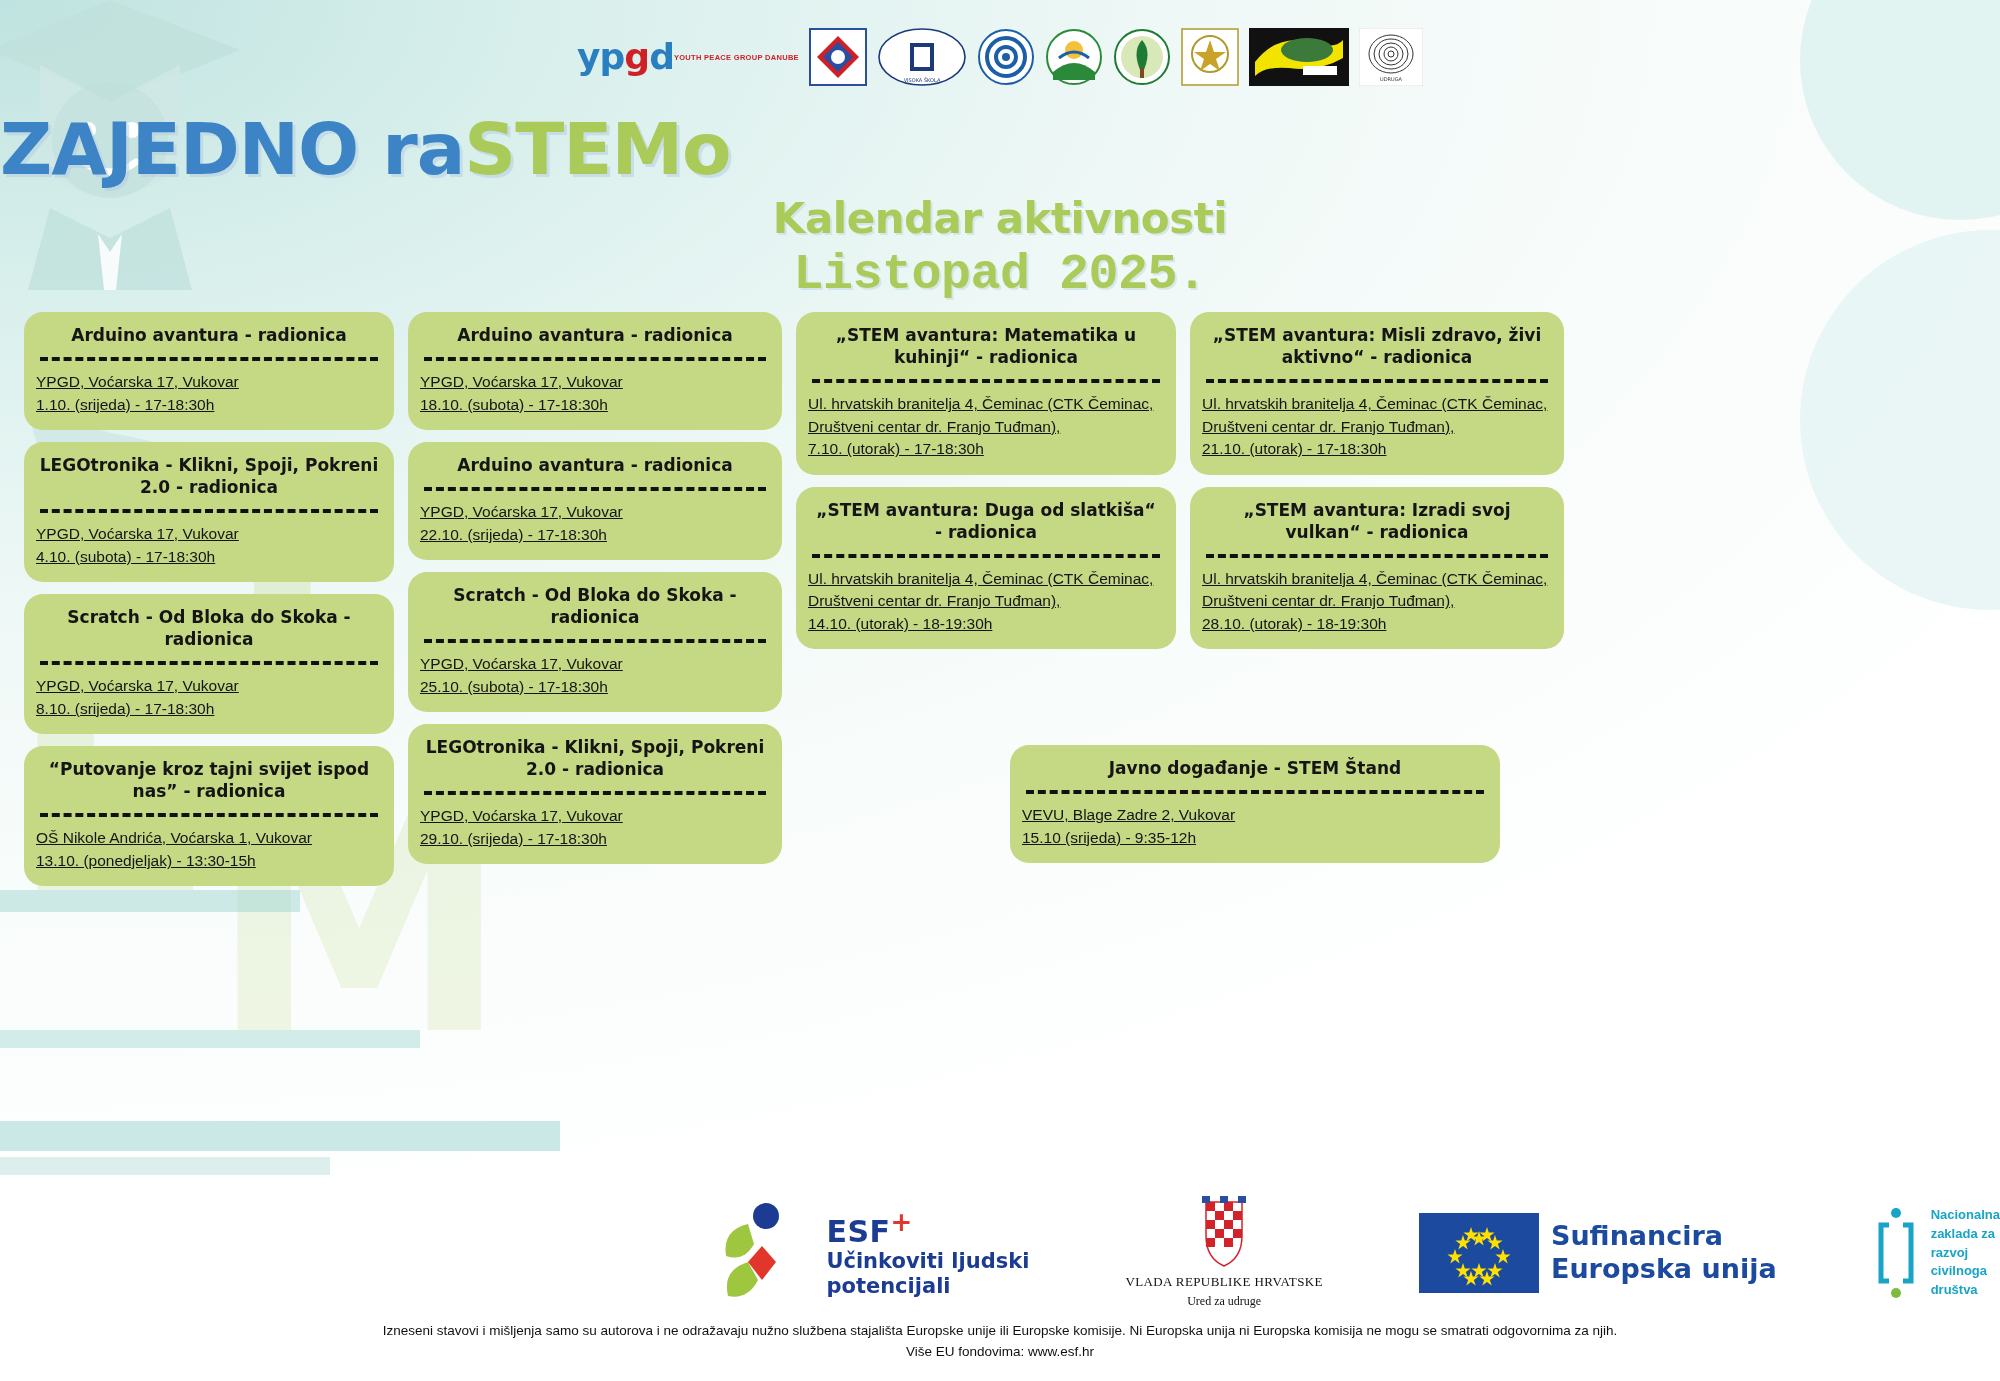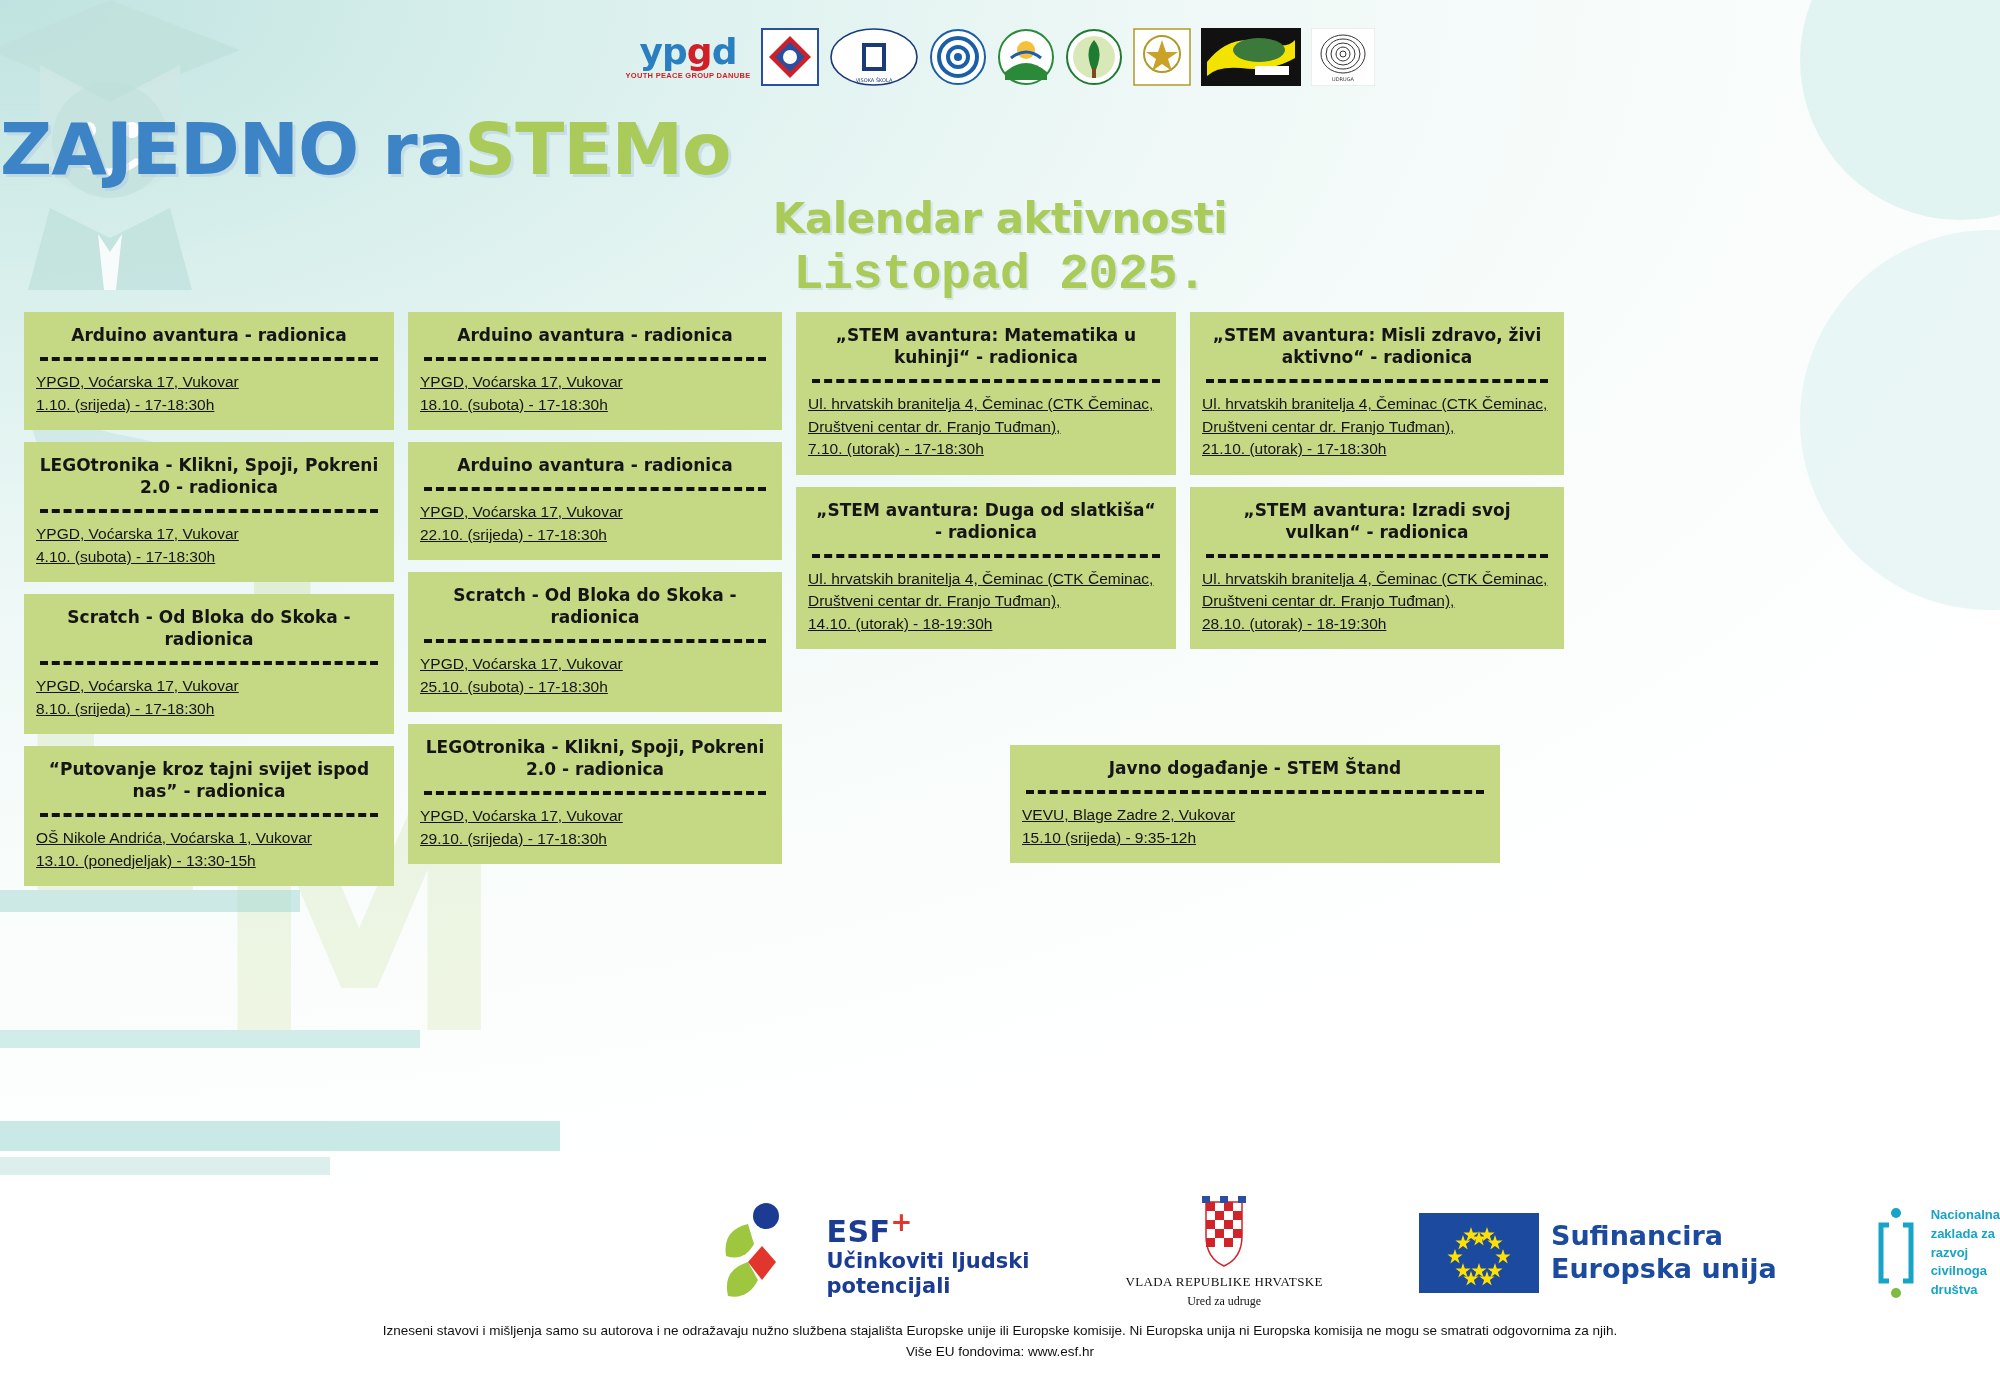"ypgd" .ypgd-logo { flex-direction: column -> row }
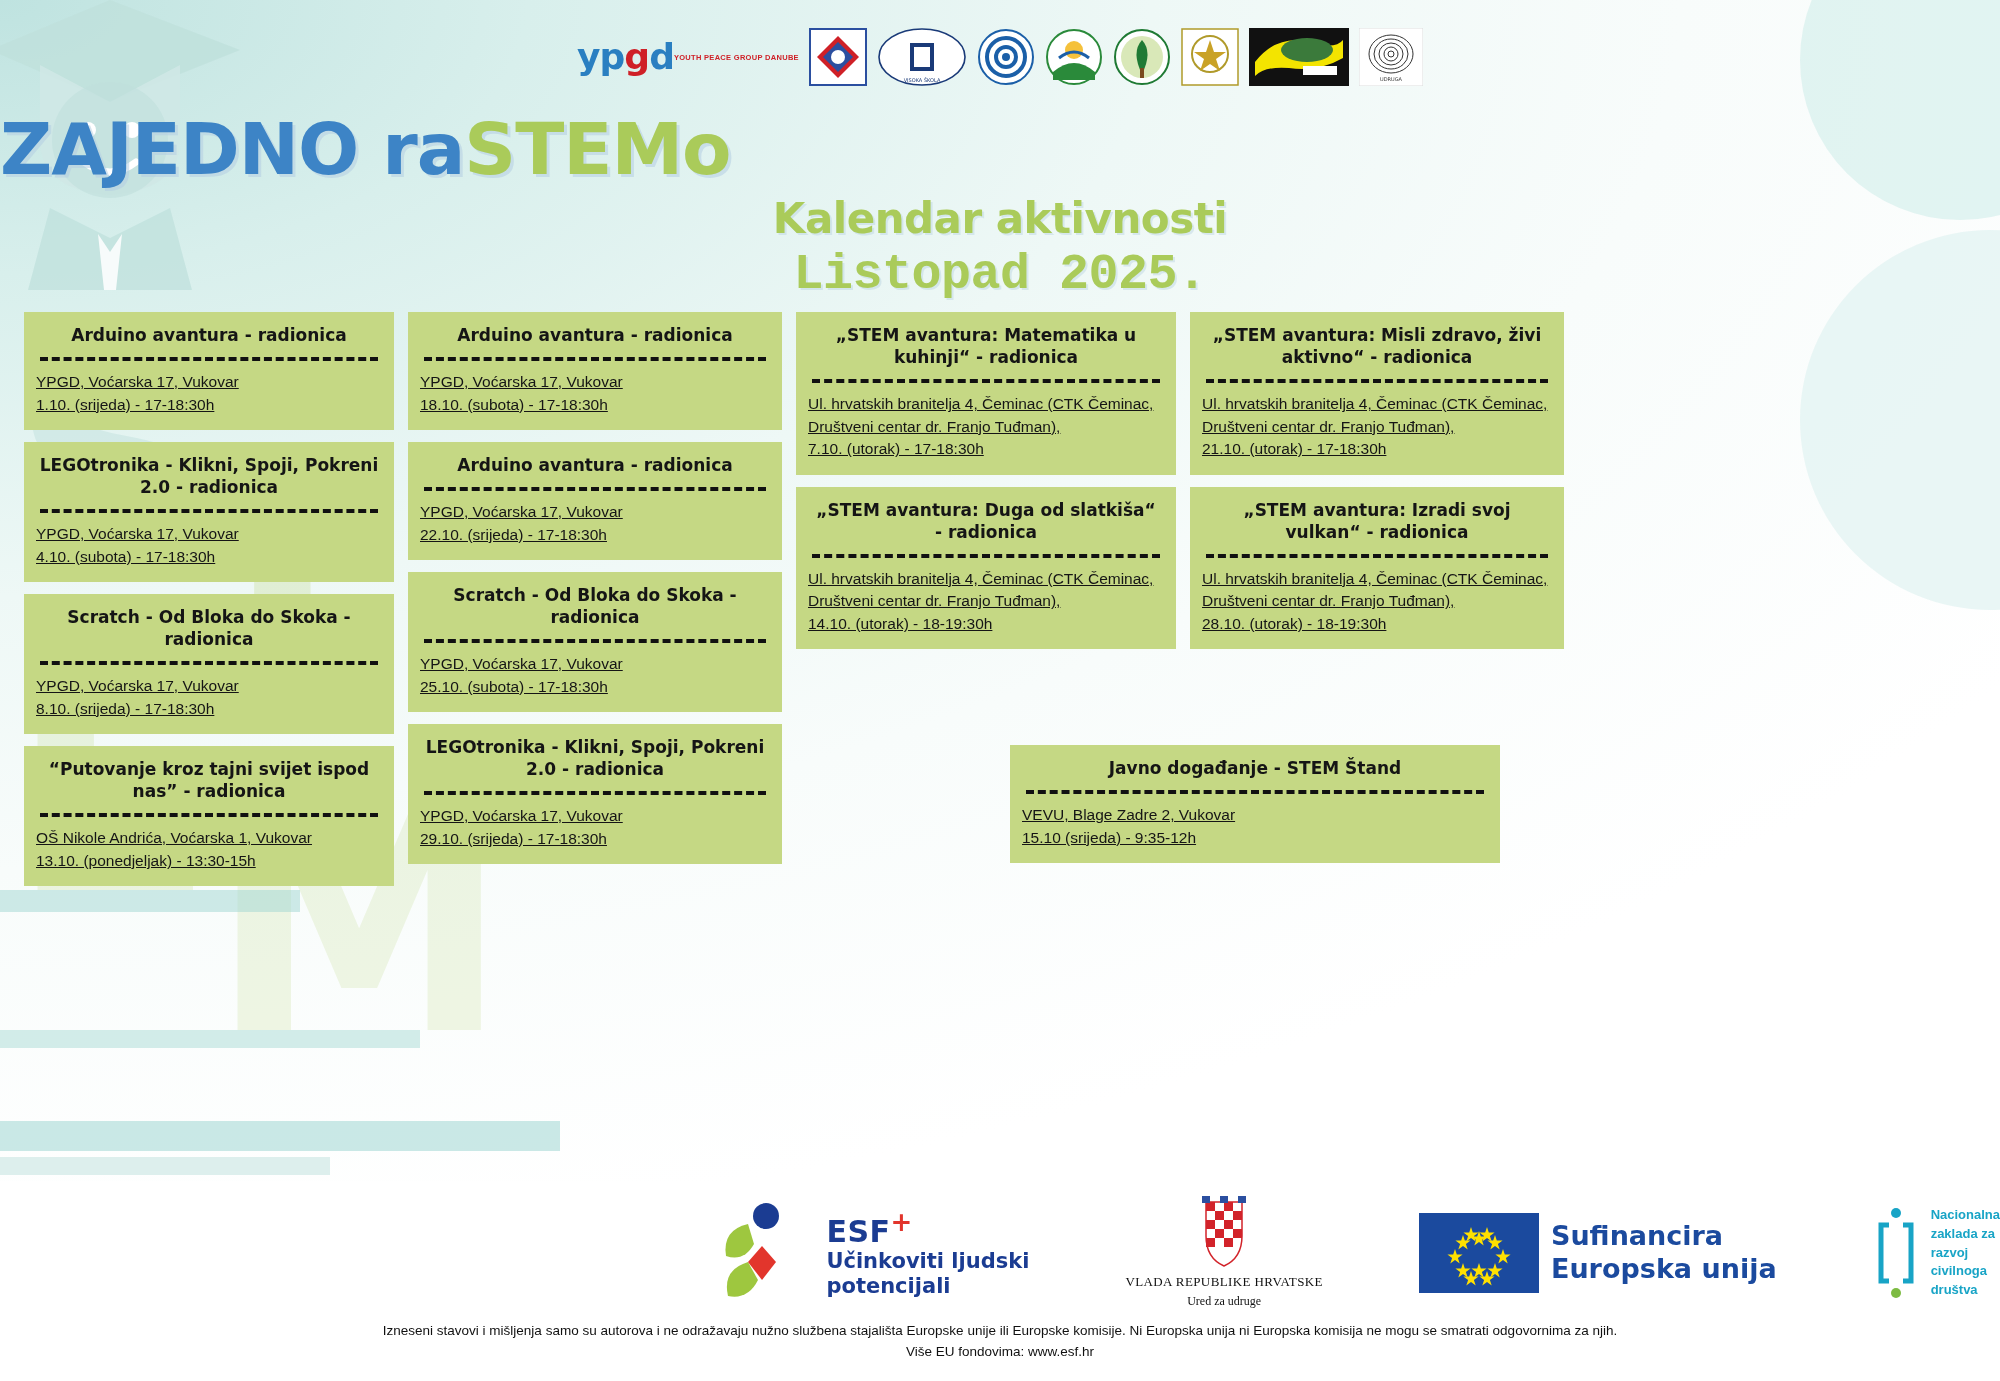"Arduino avantura - radionica" .card { border-radius: none -> 19px }
